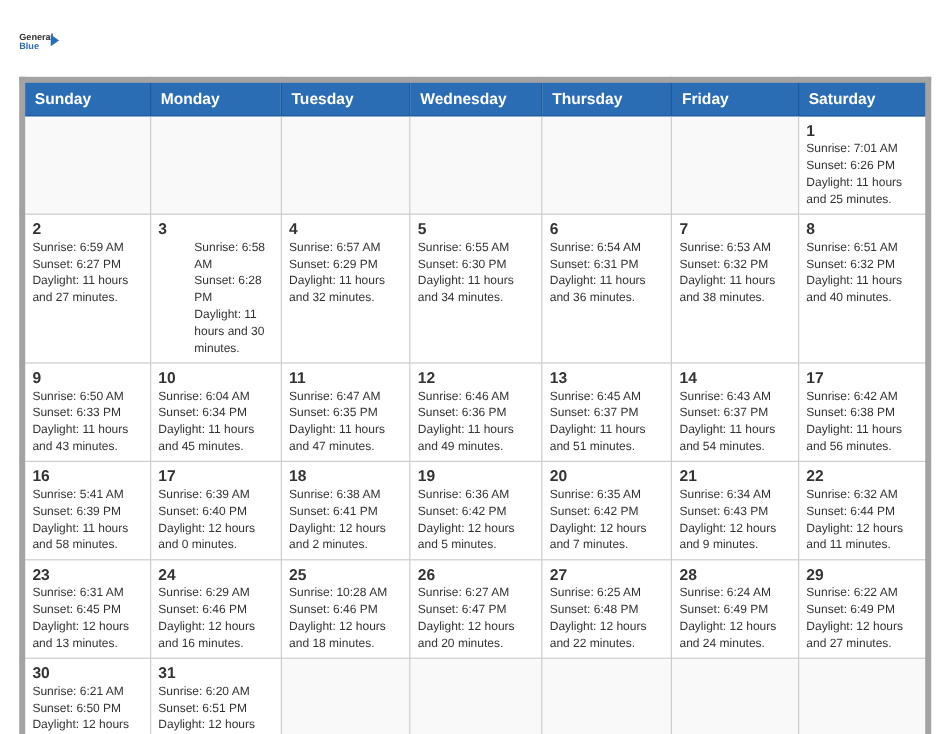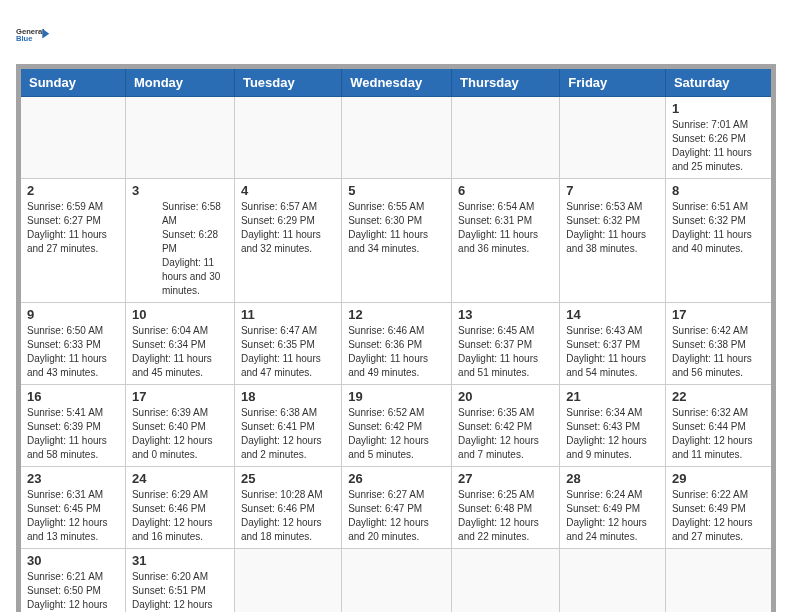"Sunrise: 6:52 AM" div.day-info { text: 6:52 -> 6:36 }
